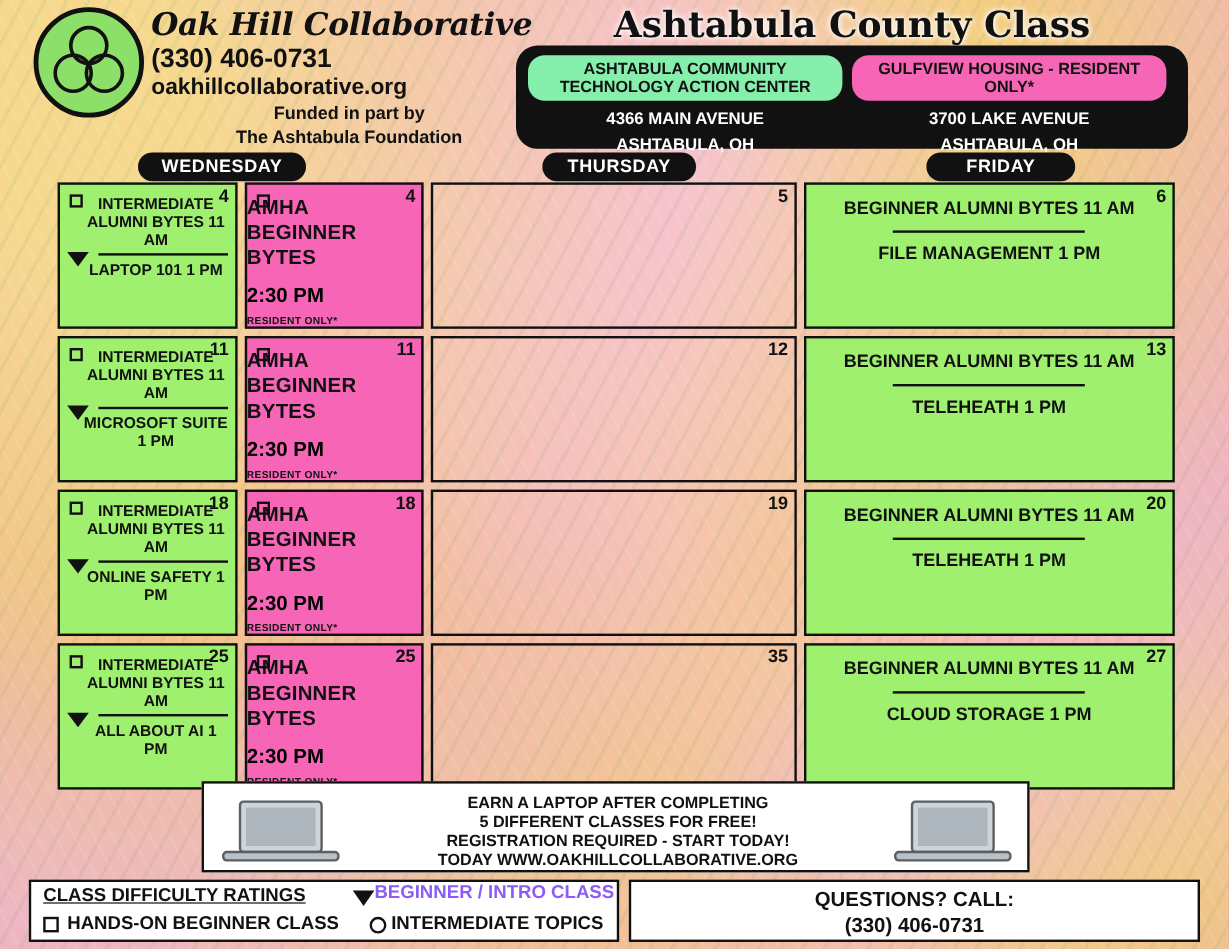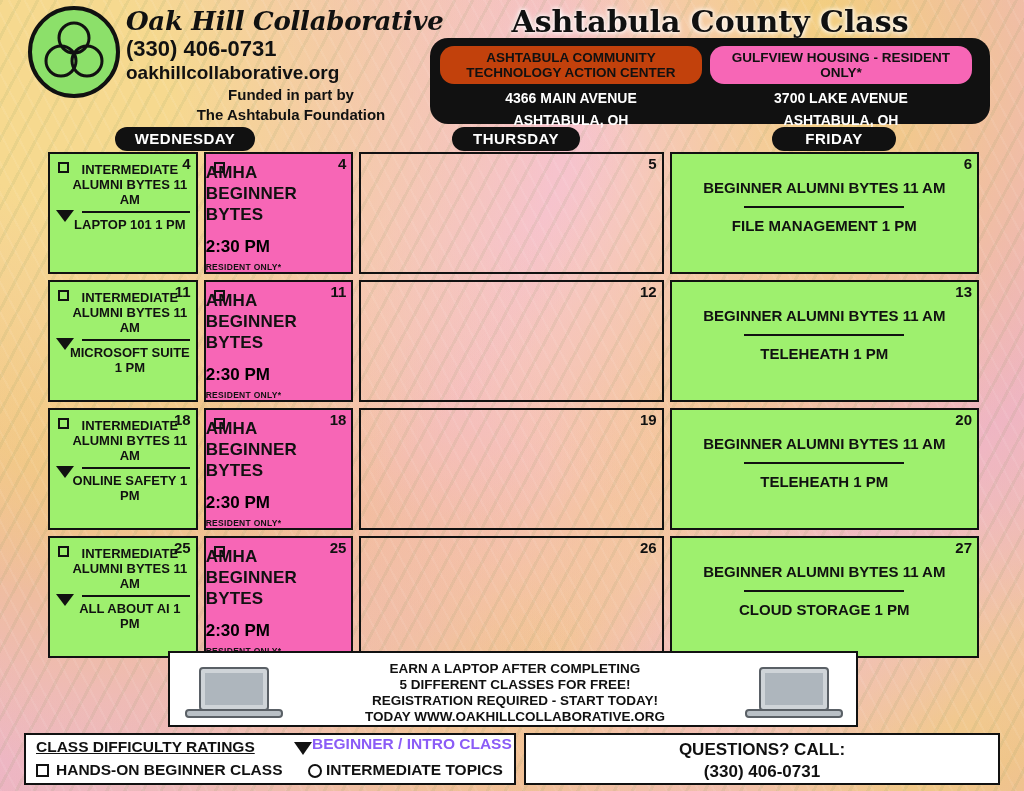"ASHTABULA COMMUNITY TECHNOLOGY ACTION" .loc.l1 .pill { background: #c2410c -> #86efac }
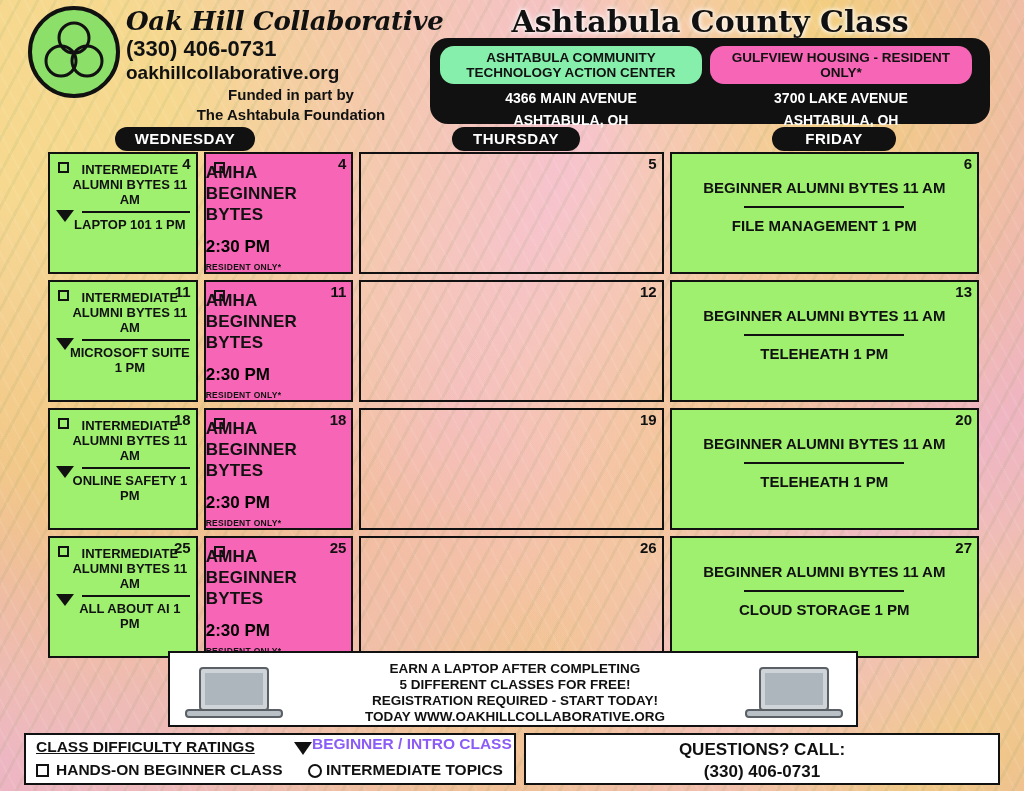"BEGINNER ALUMNI BYTES 11 AM" .fribox { padding-top: 24px -> 10px }
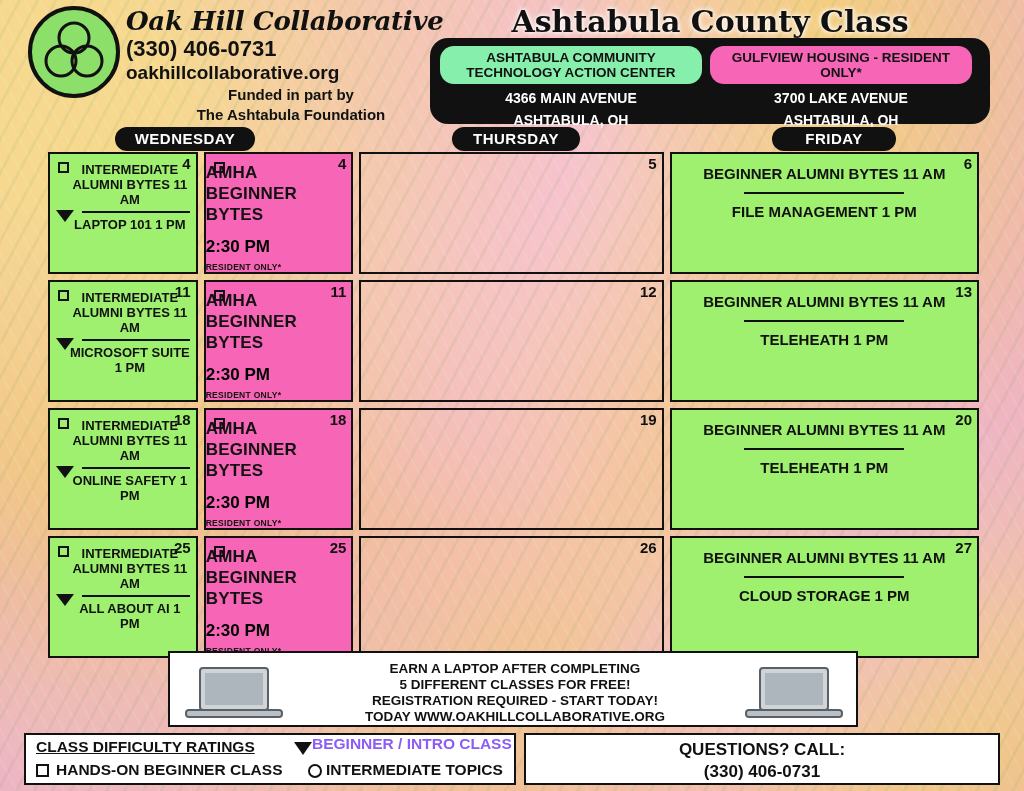"26" span.daynum { text: 26 -> 35 }
